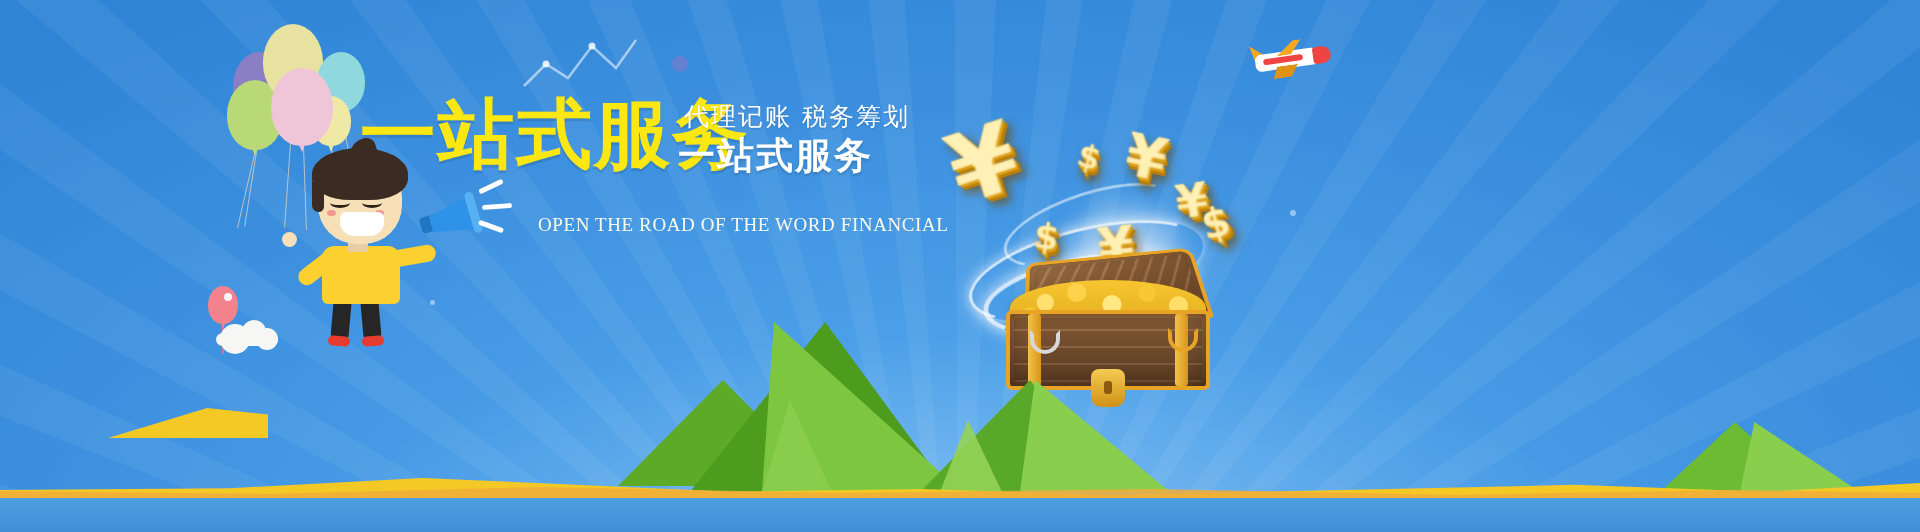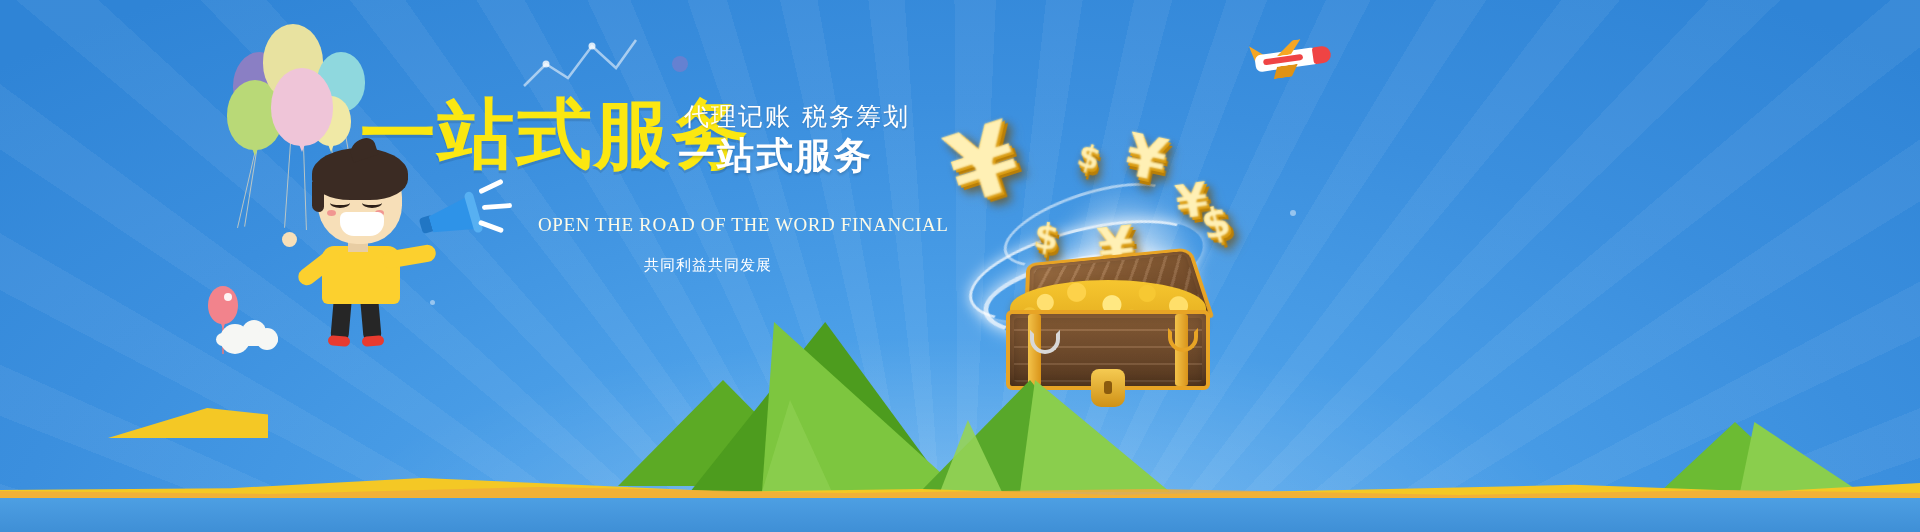"共同利益共同发展" div.sub-cn-3 { html: <div>共同利益共同发展</div> -> none }
